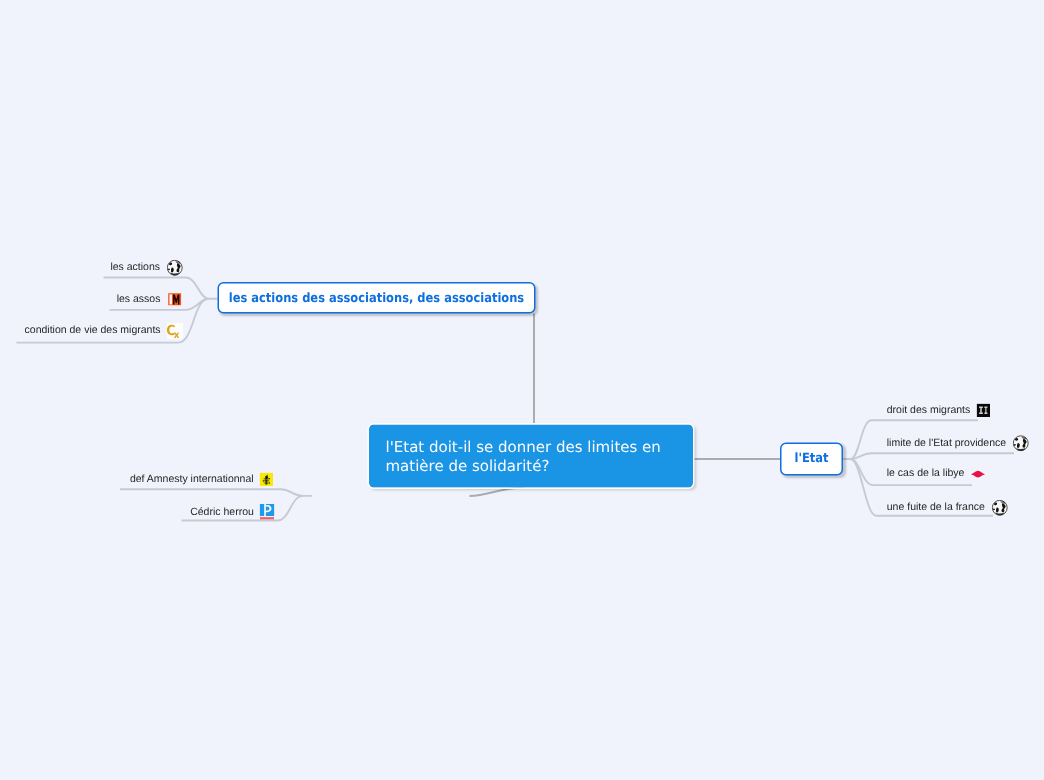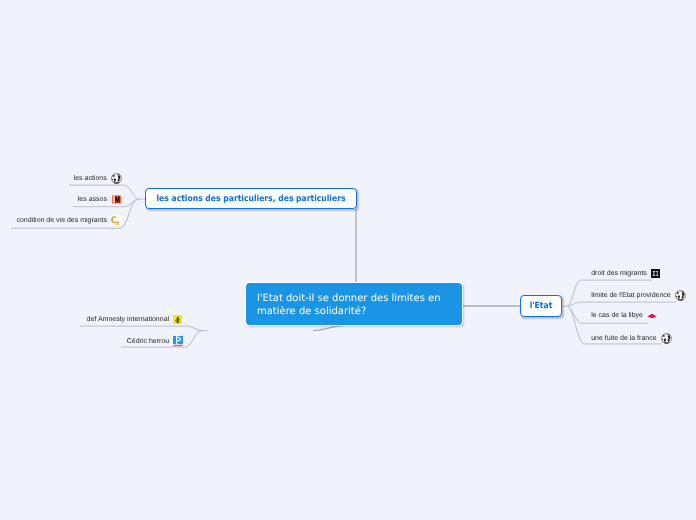"les actions des particuliers, des" span { text: particuliers, des particuliers -> associations, des associations }
